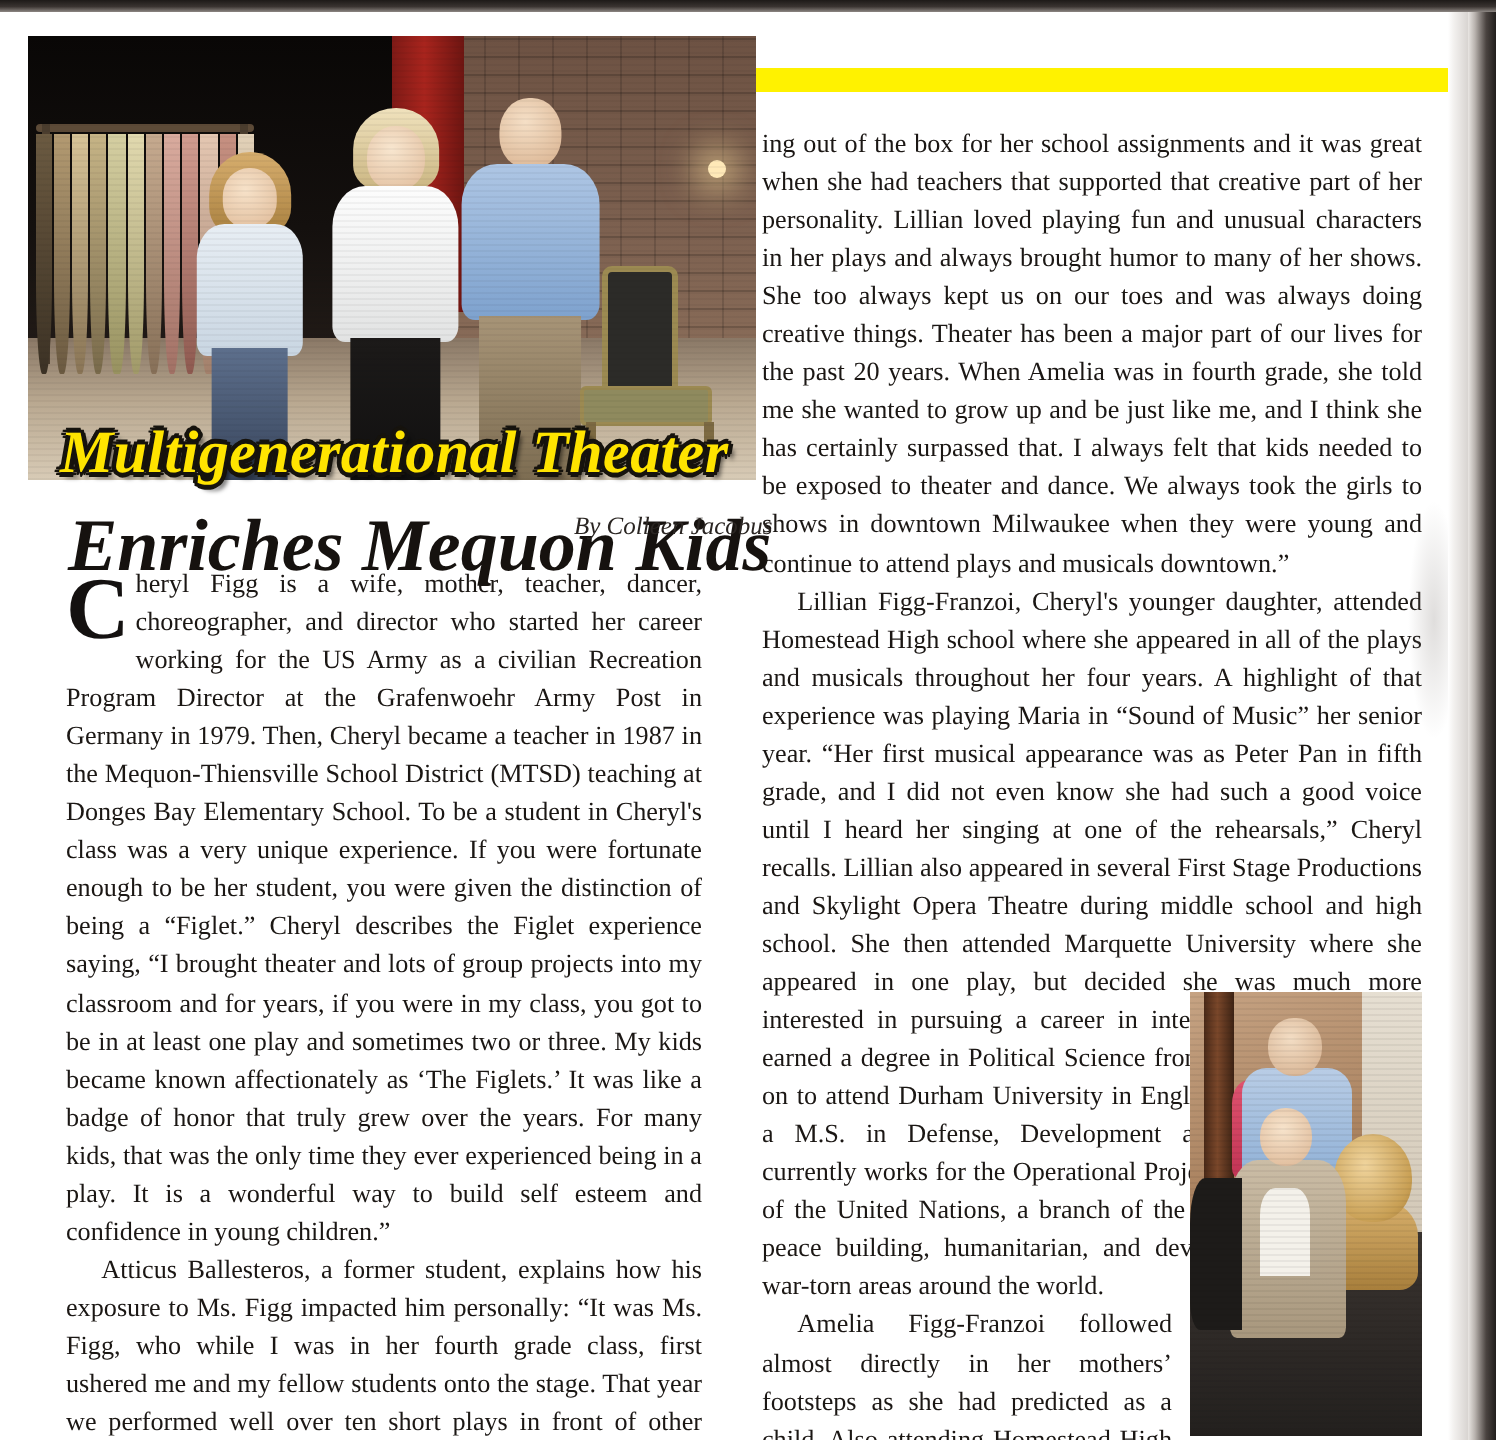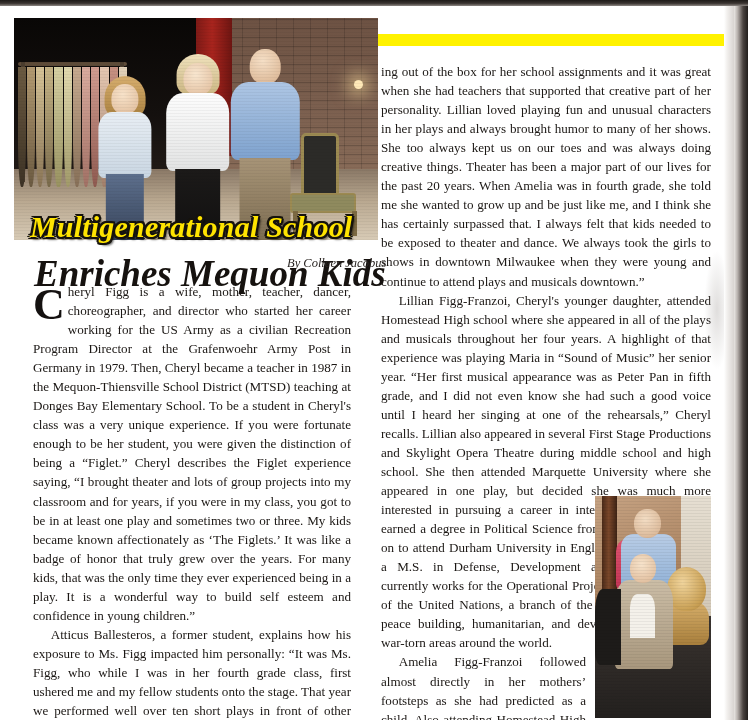"Multigenerational School" div.masthead-title { text: School -> Theater }
